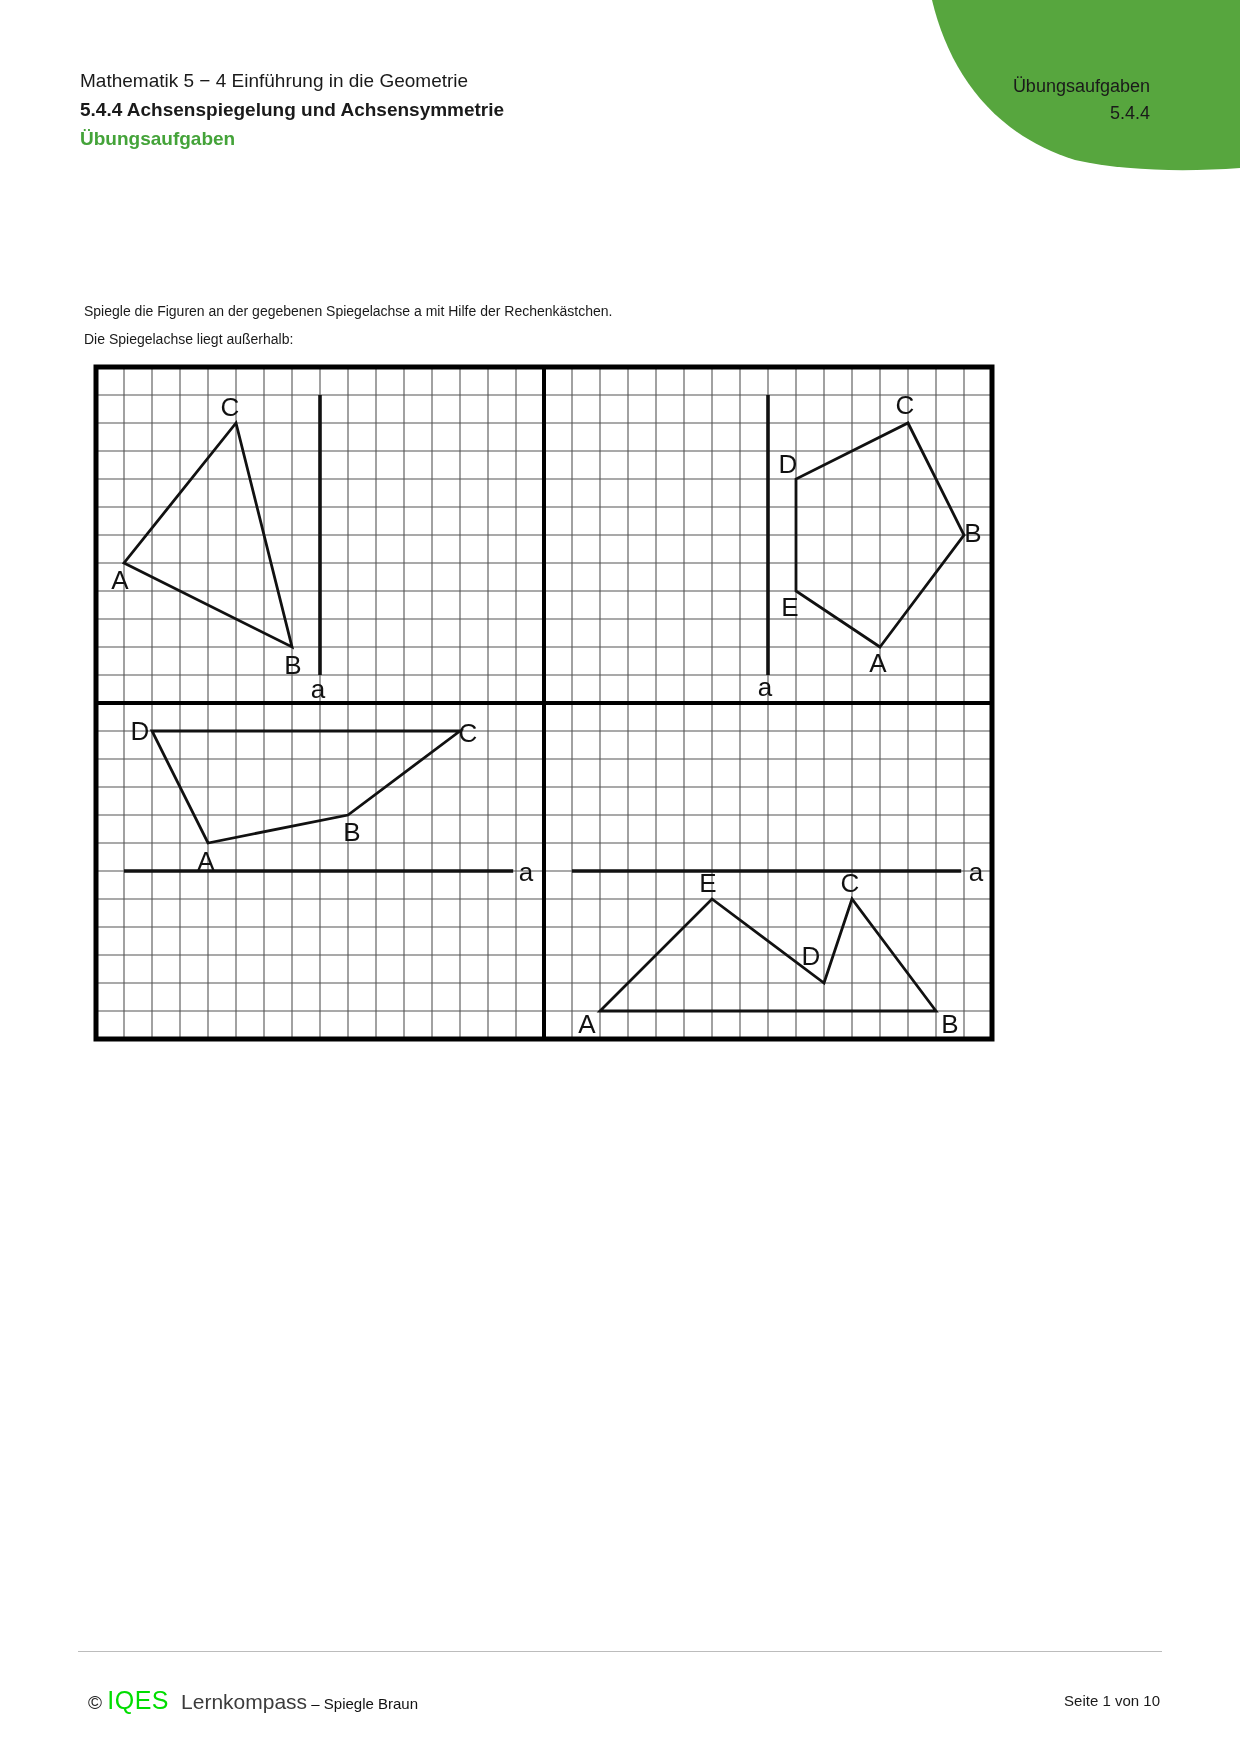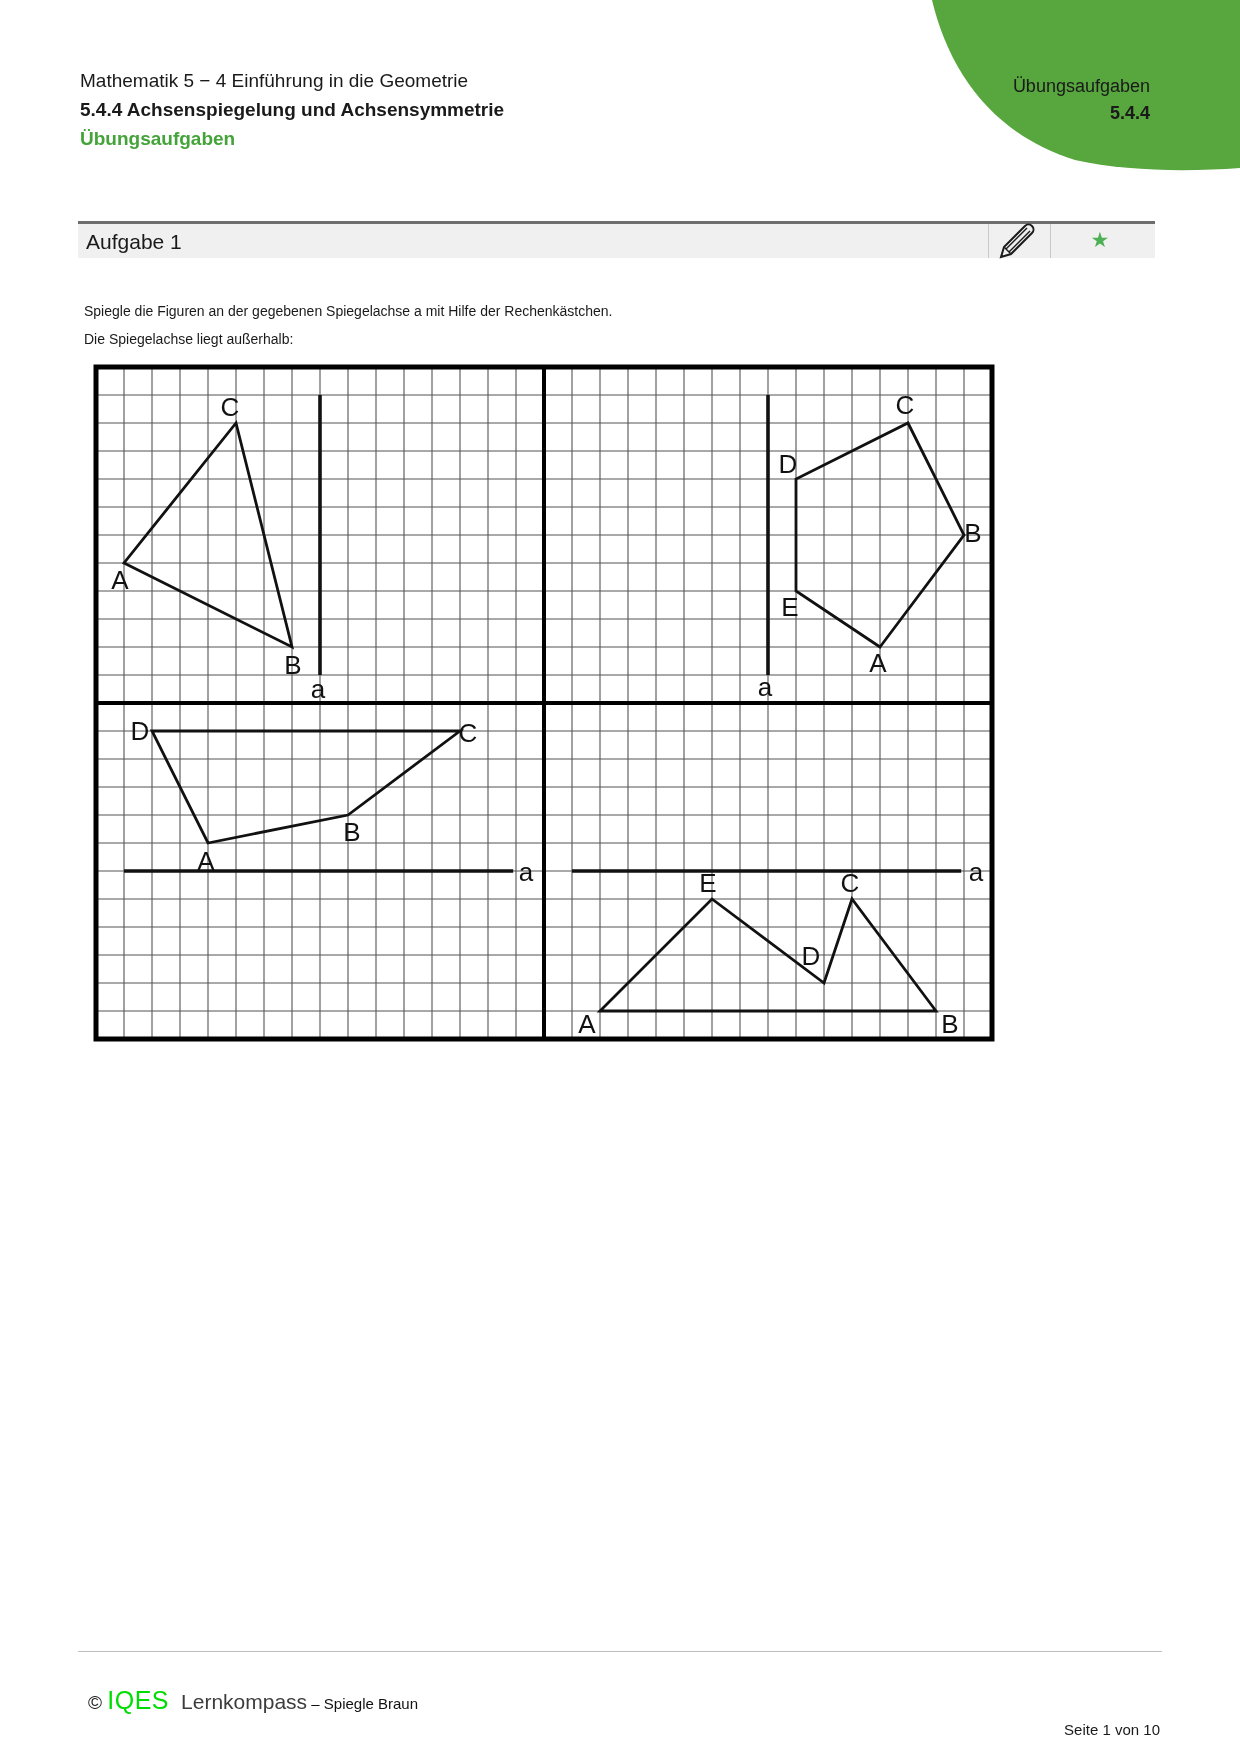"5.4.4" .badge-l2 { font-weight: bold -> normal }
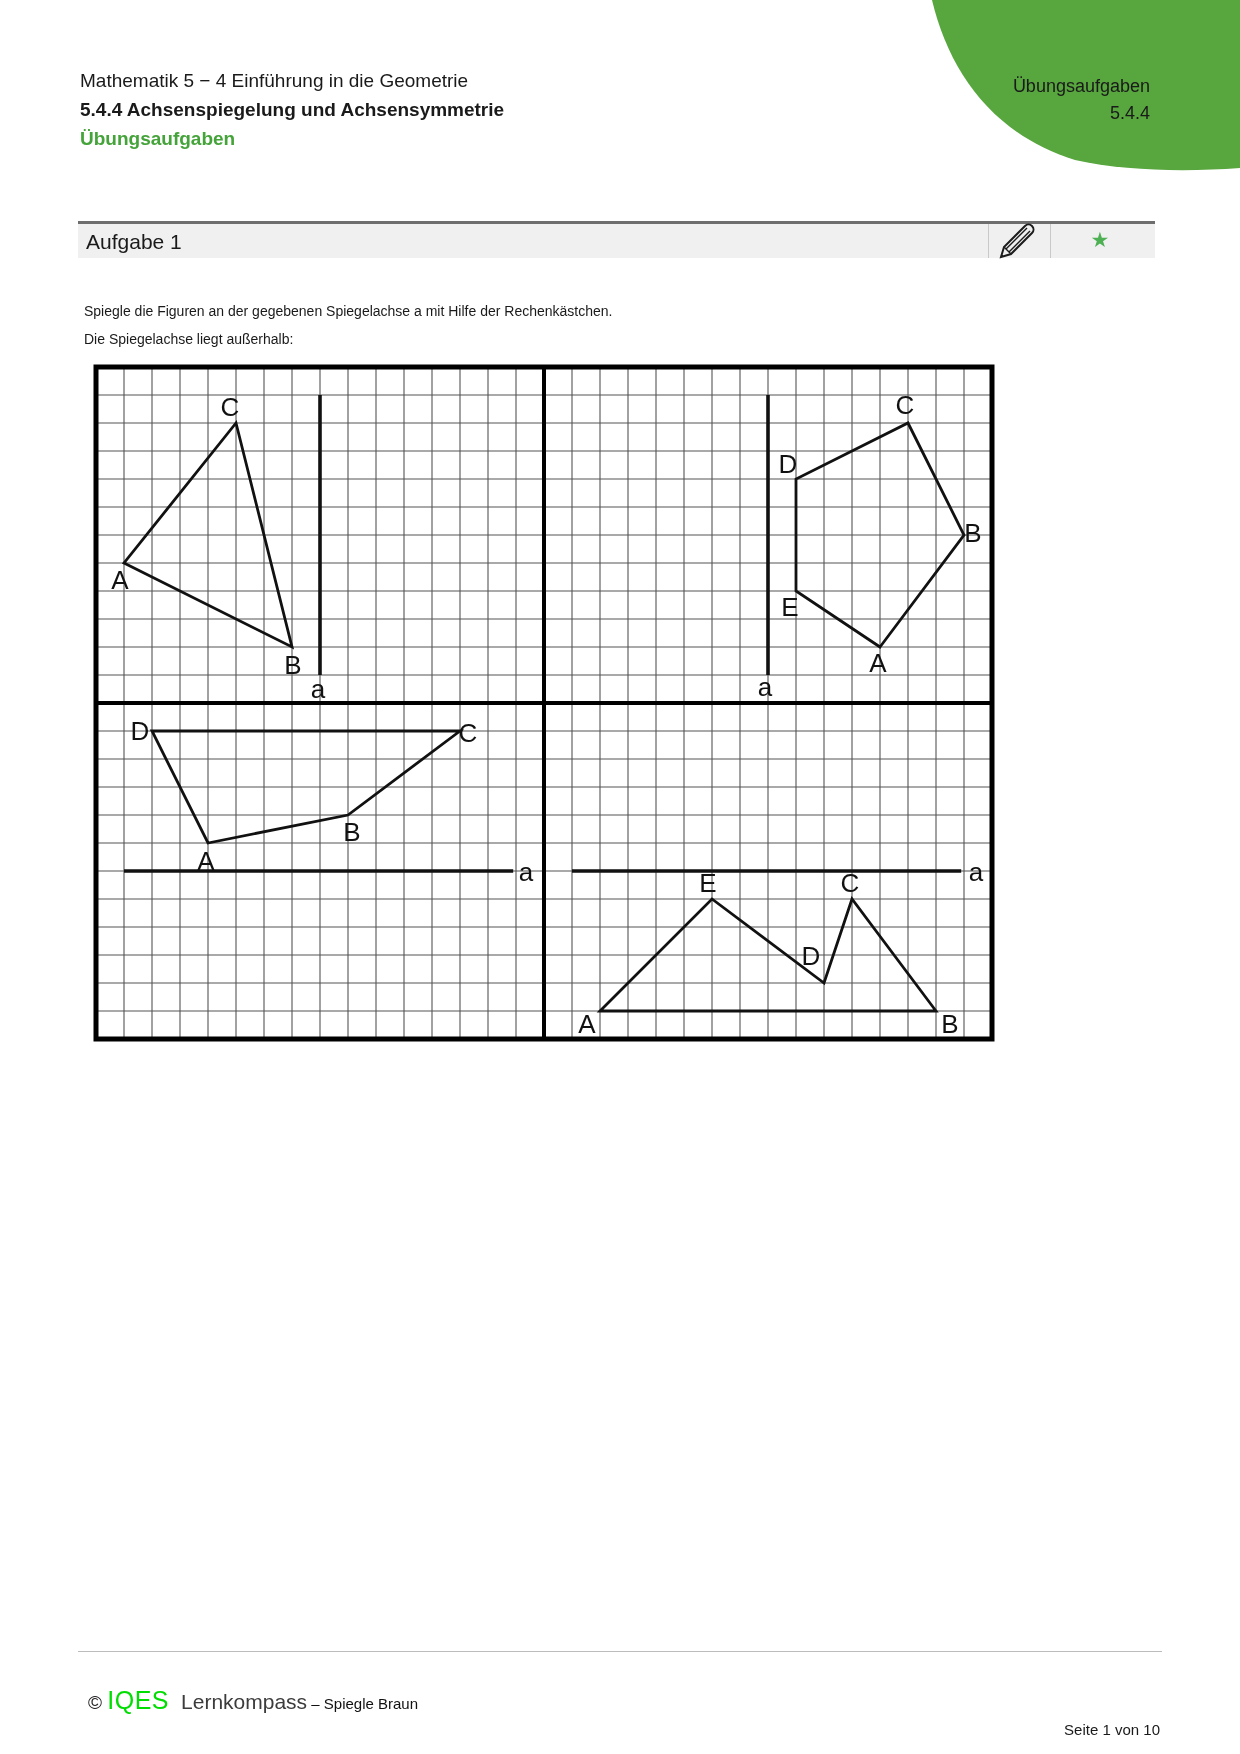"Aufgabe 1" div.abs { html: <div> <span>Aufgabe 1</span> <span></span> <span></span> <svg> <g> <path></path> <path></path> <path></path> <path></path> </g> </svg> <span>★</span> </div> -> none }
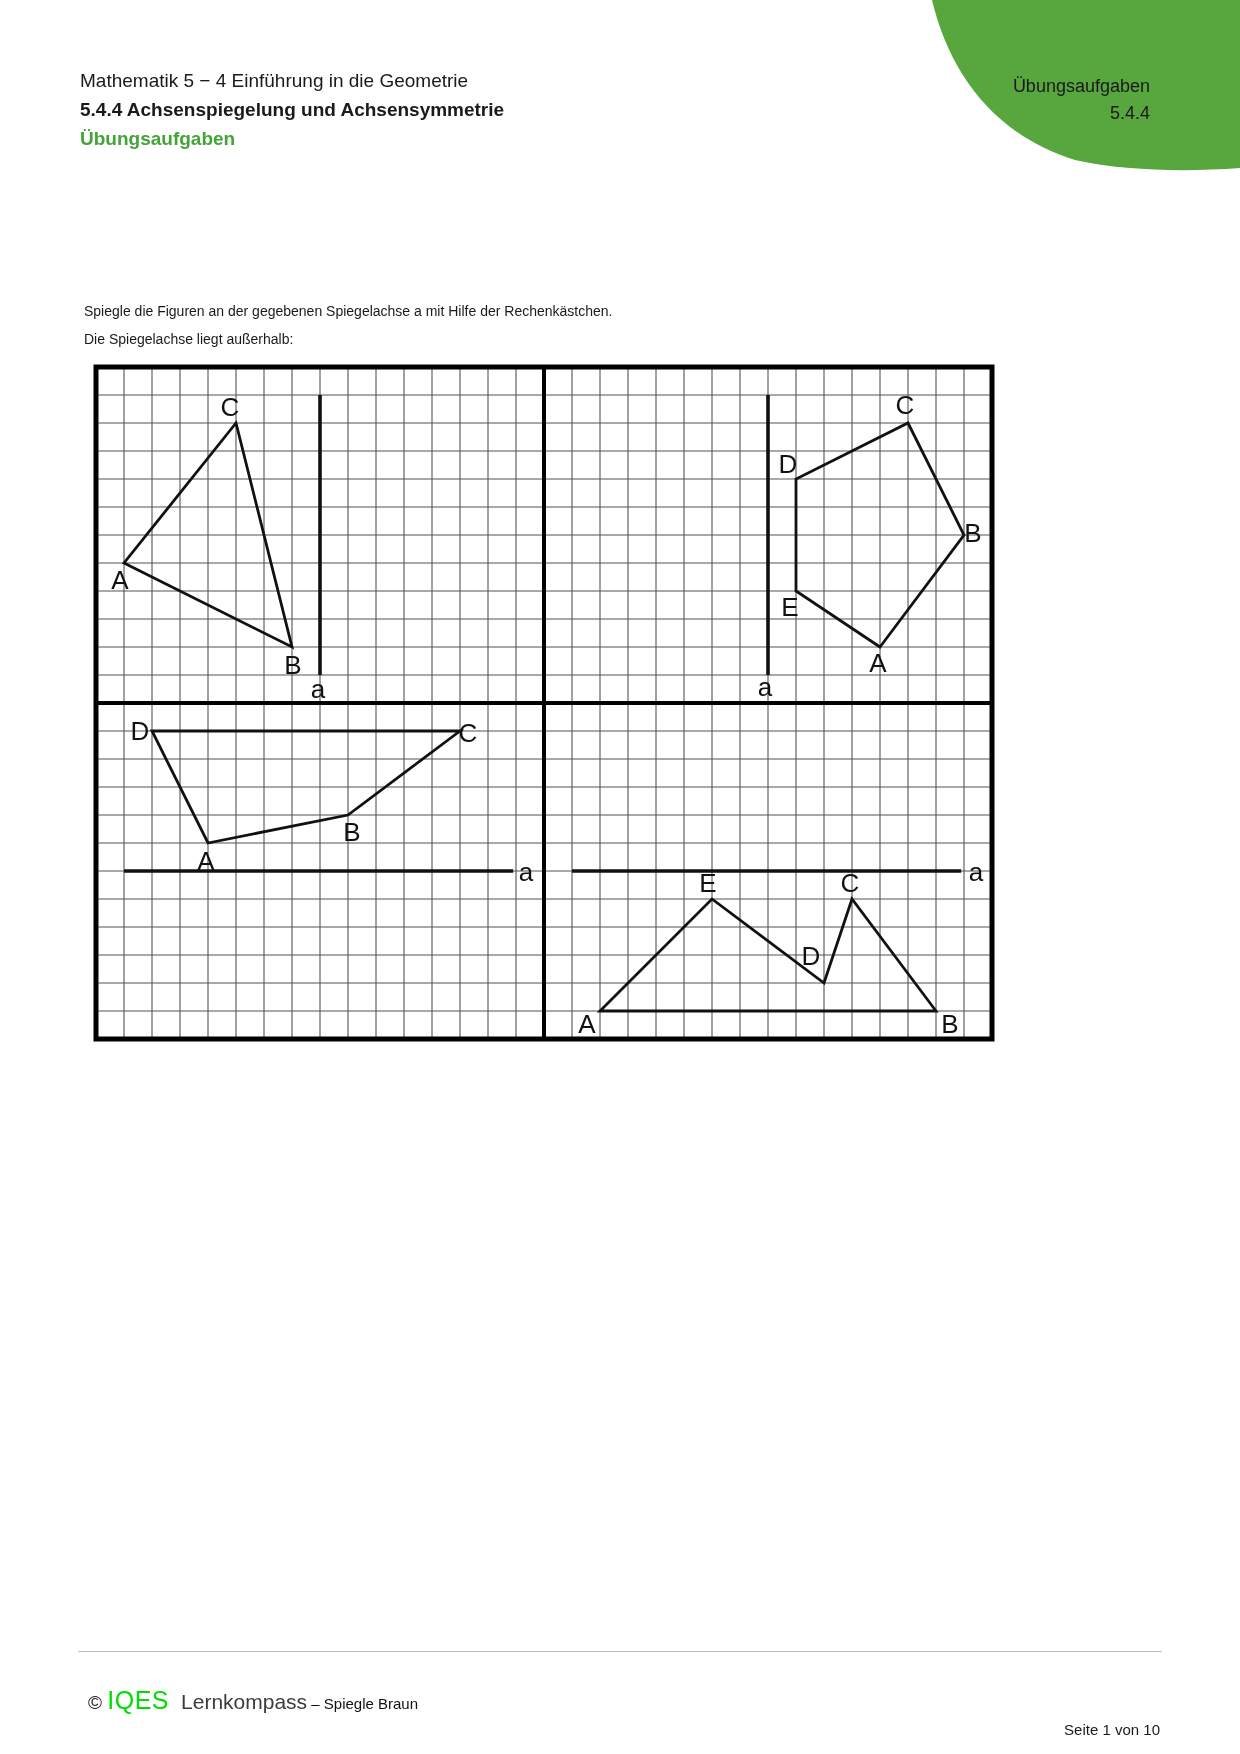"Seite 1 von 10" .pagenum { margin-top: 29px -> none }
